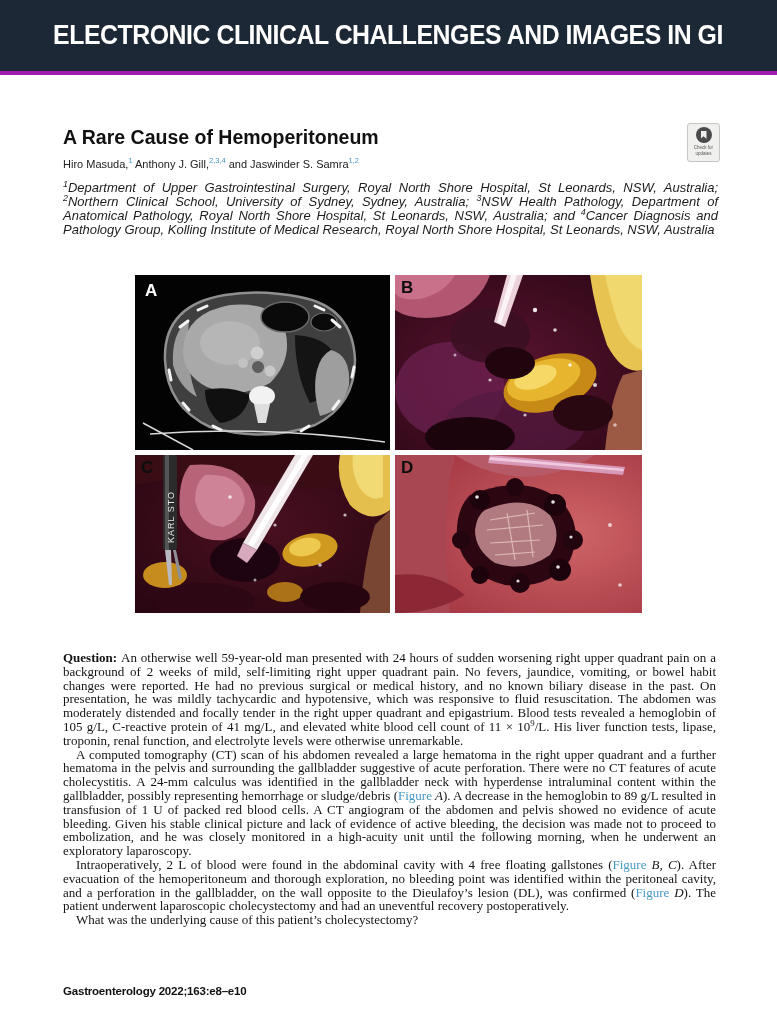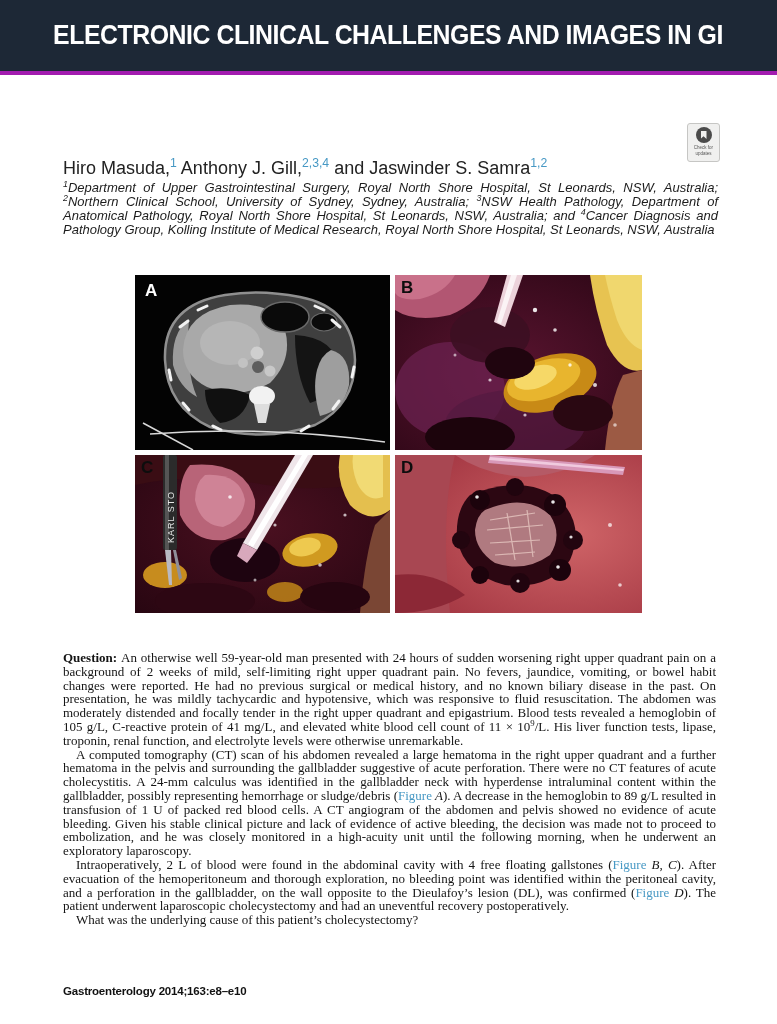"A Rare Cause of Hemoperitoneum" div.article-title { html: none -> <div>A Rare Cause of Hemoperitoneum</div> }
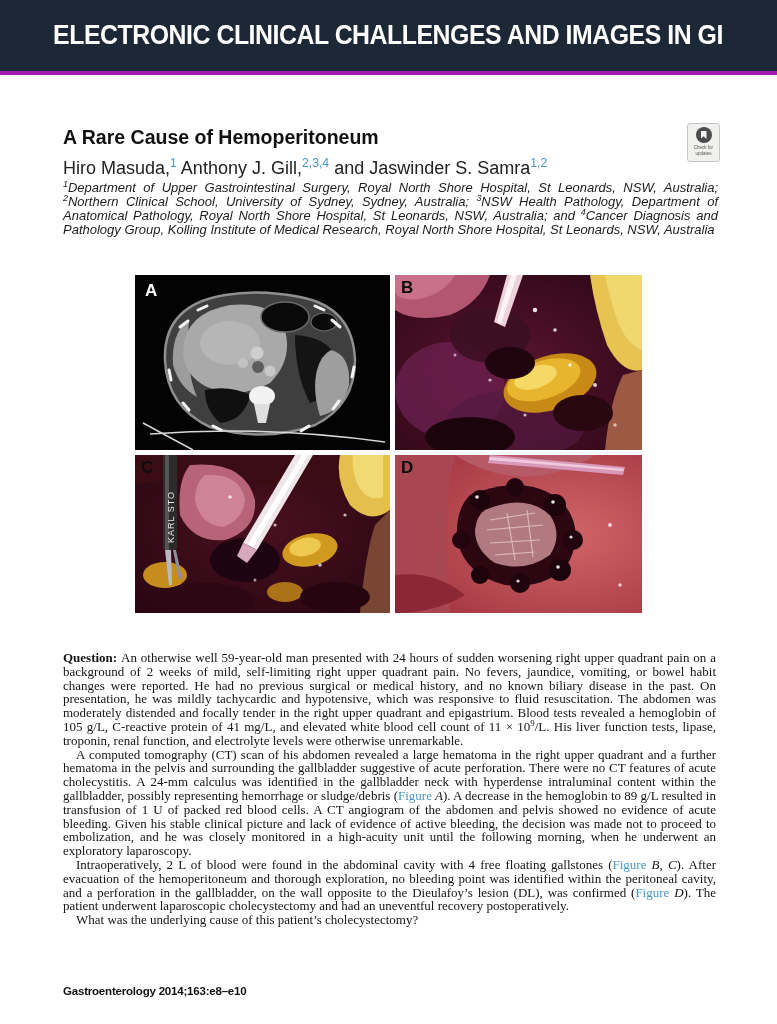"Hiro Masuda,1 Anthony J. Gill,2,3,4" .authors { font-size: 18px -> 11px }
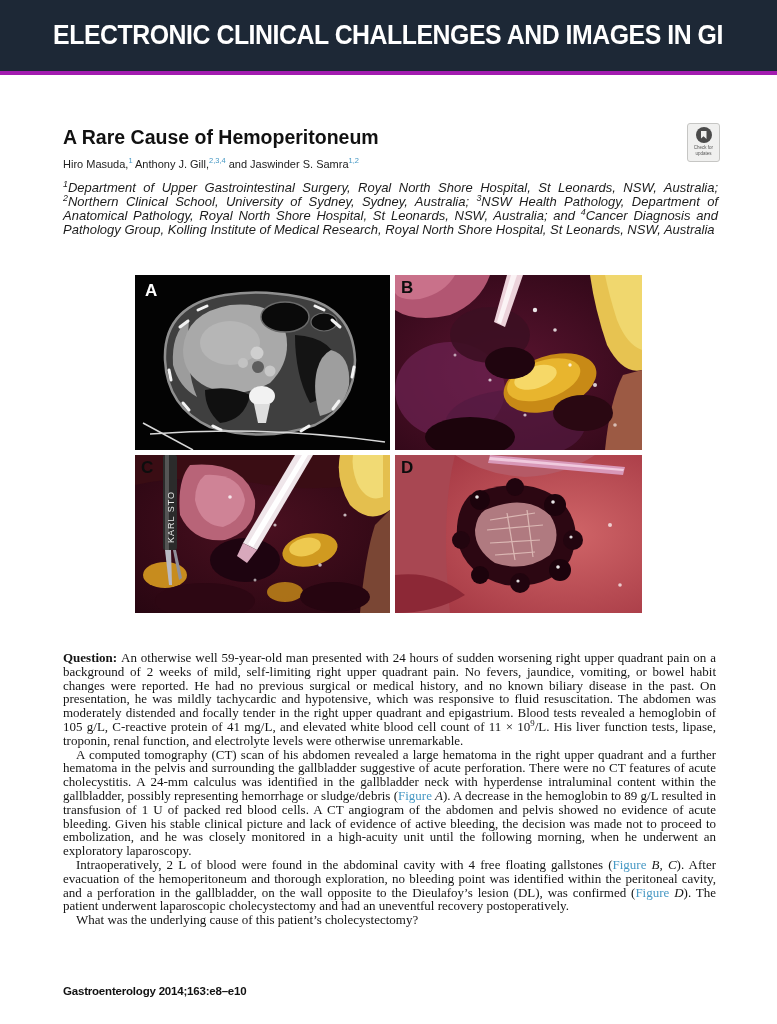"Gastroenterology 2014;163:e8–e10" div.footer { text: 2014 -> 2022 }
